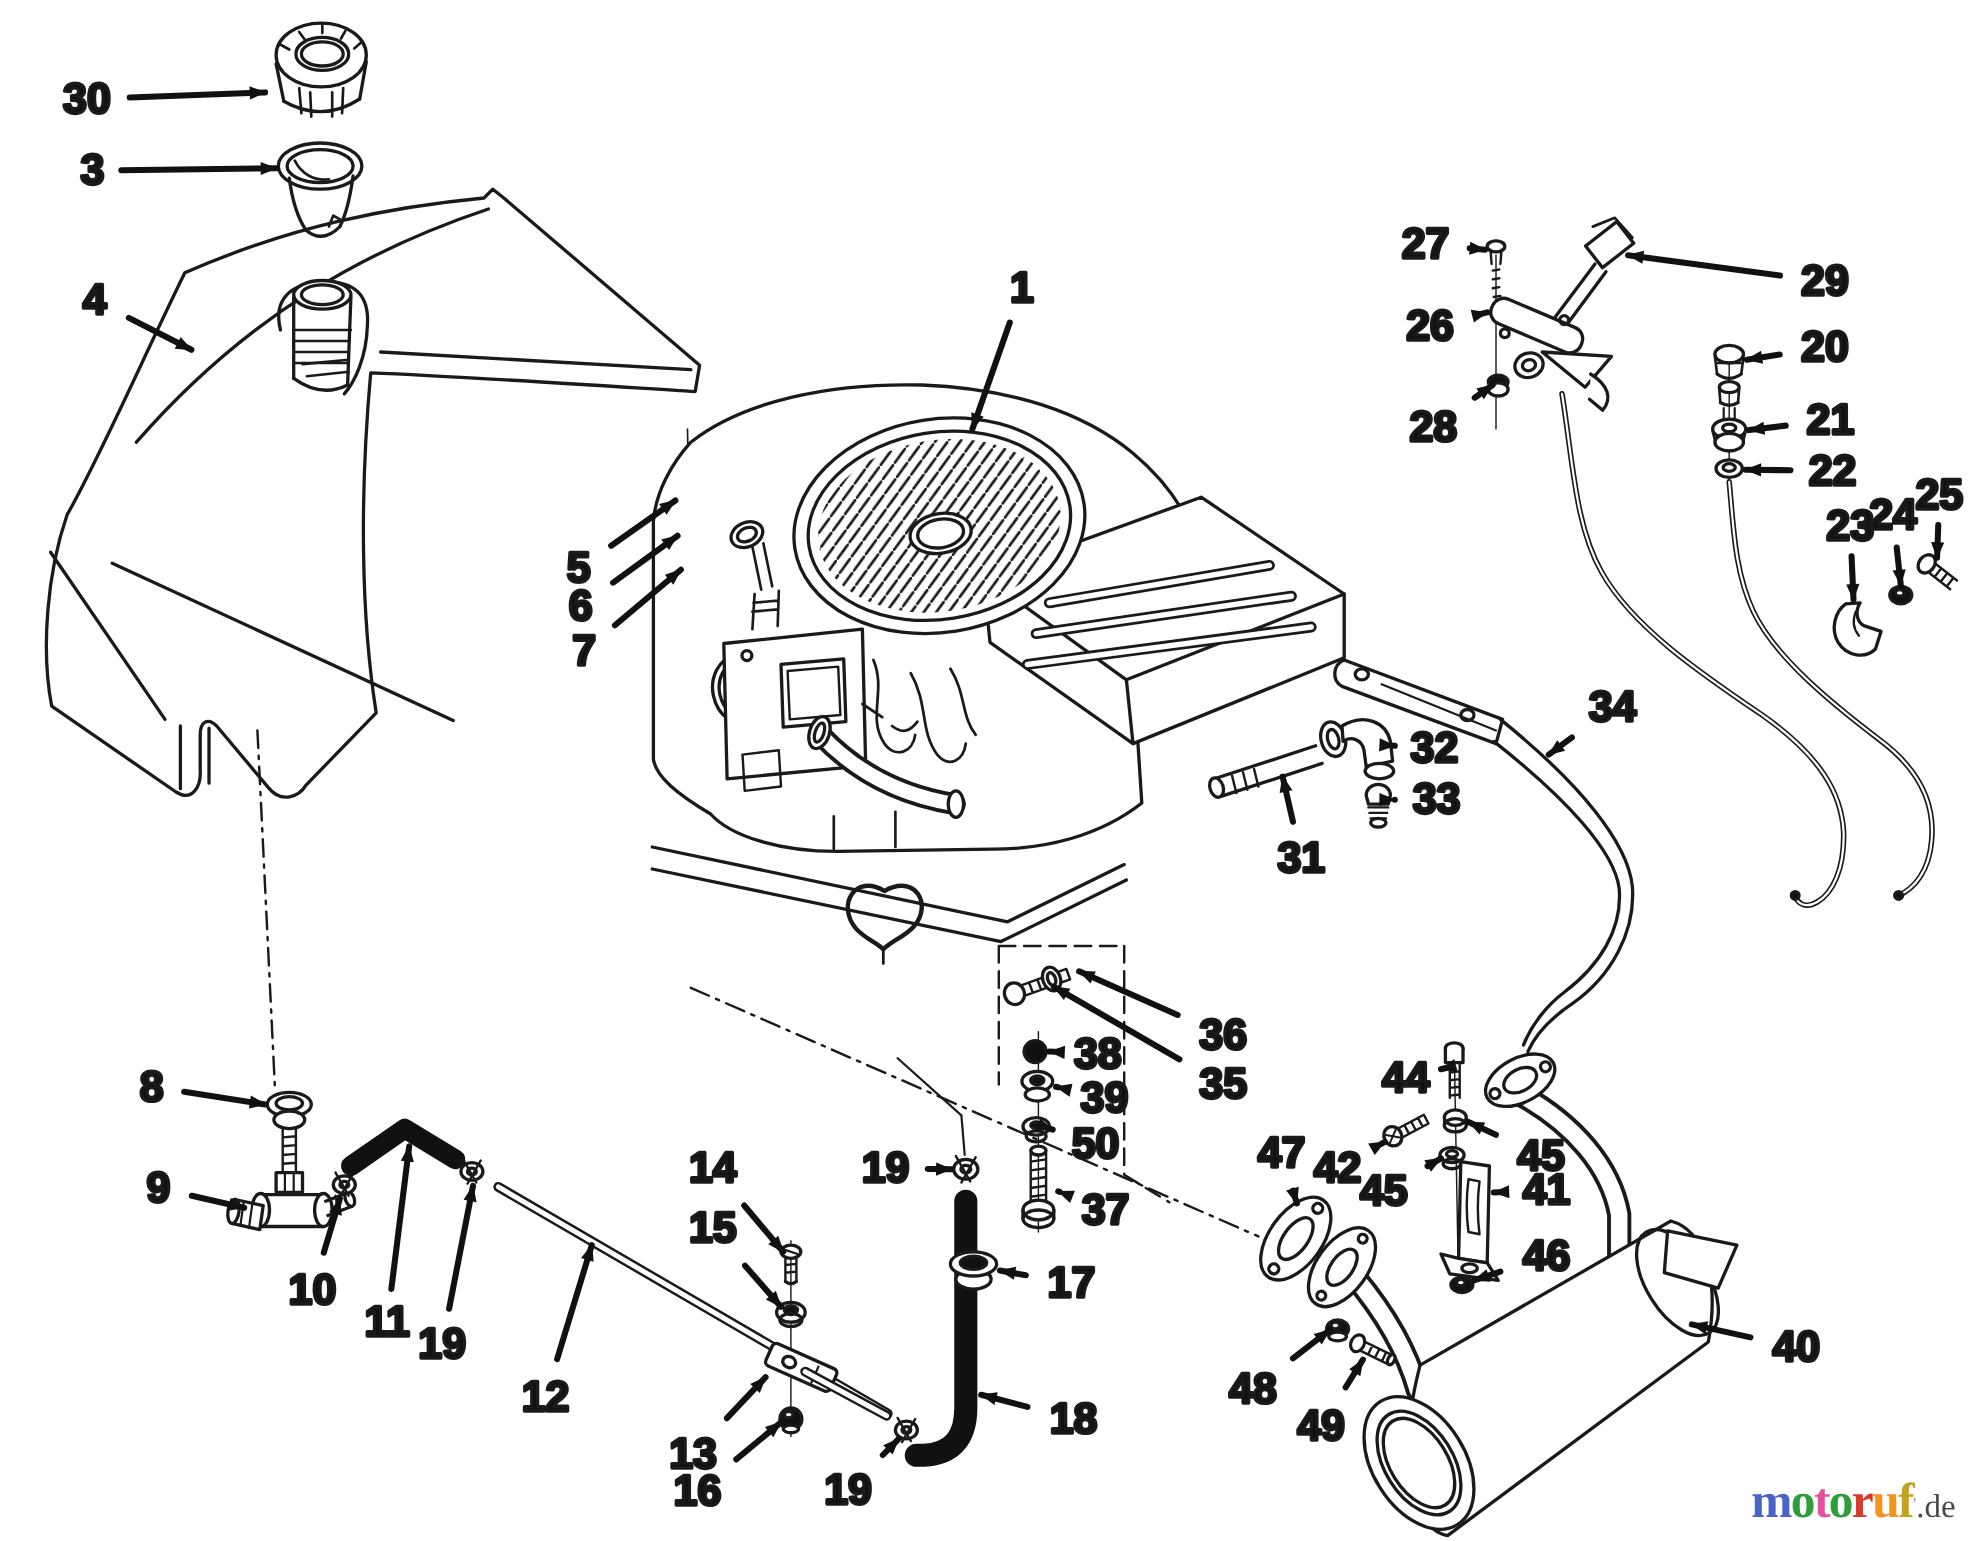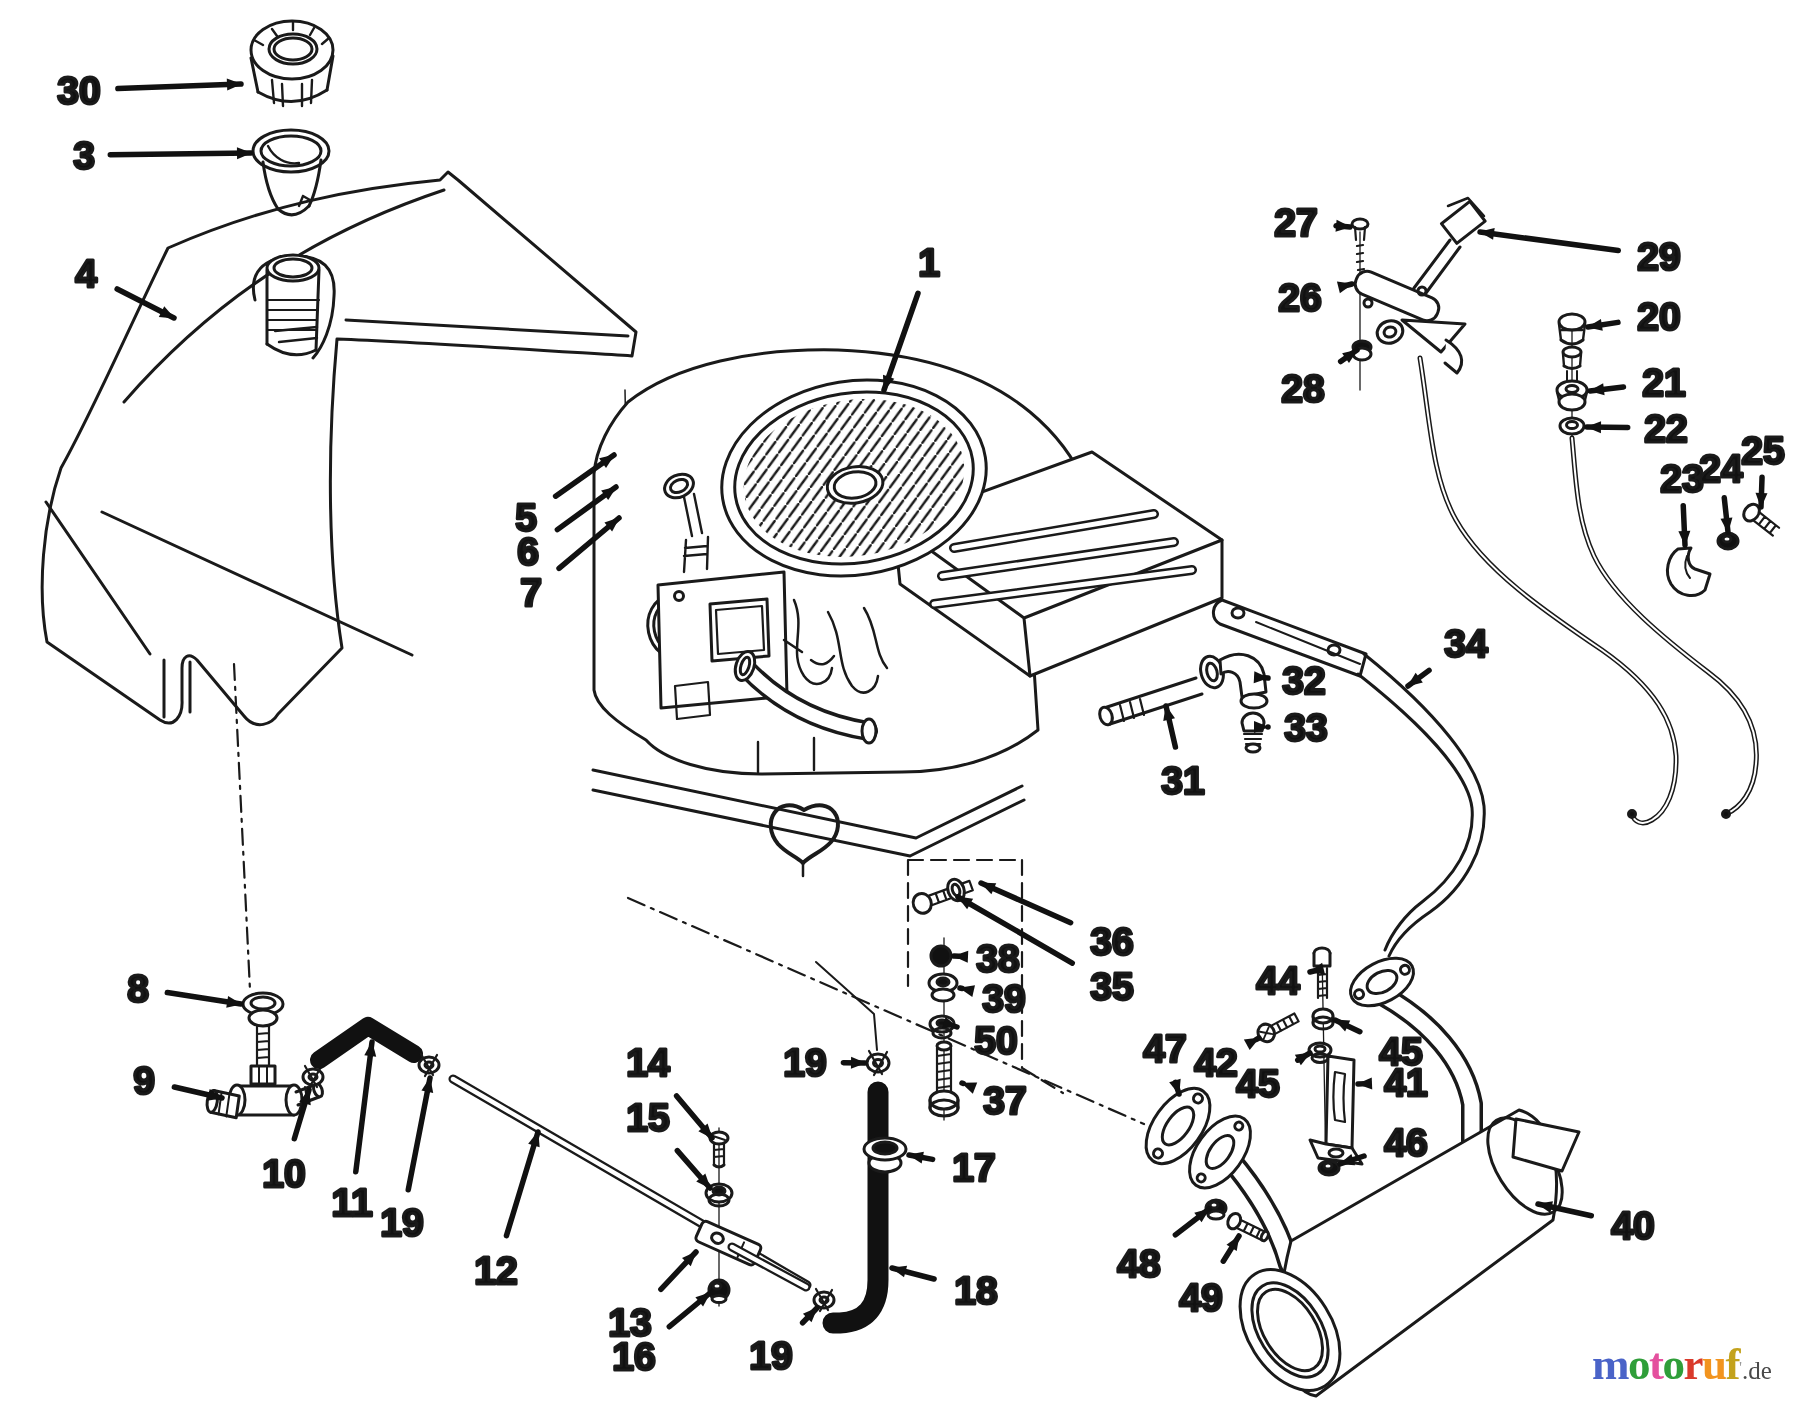".de" .logo-tld { font-size: 25px -> 30px }
